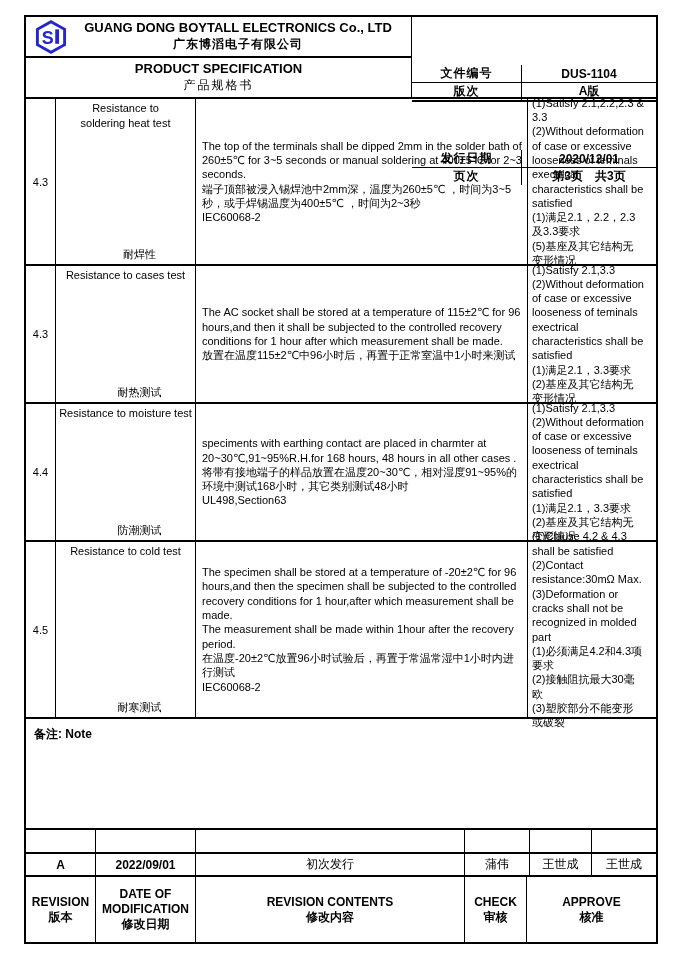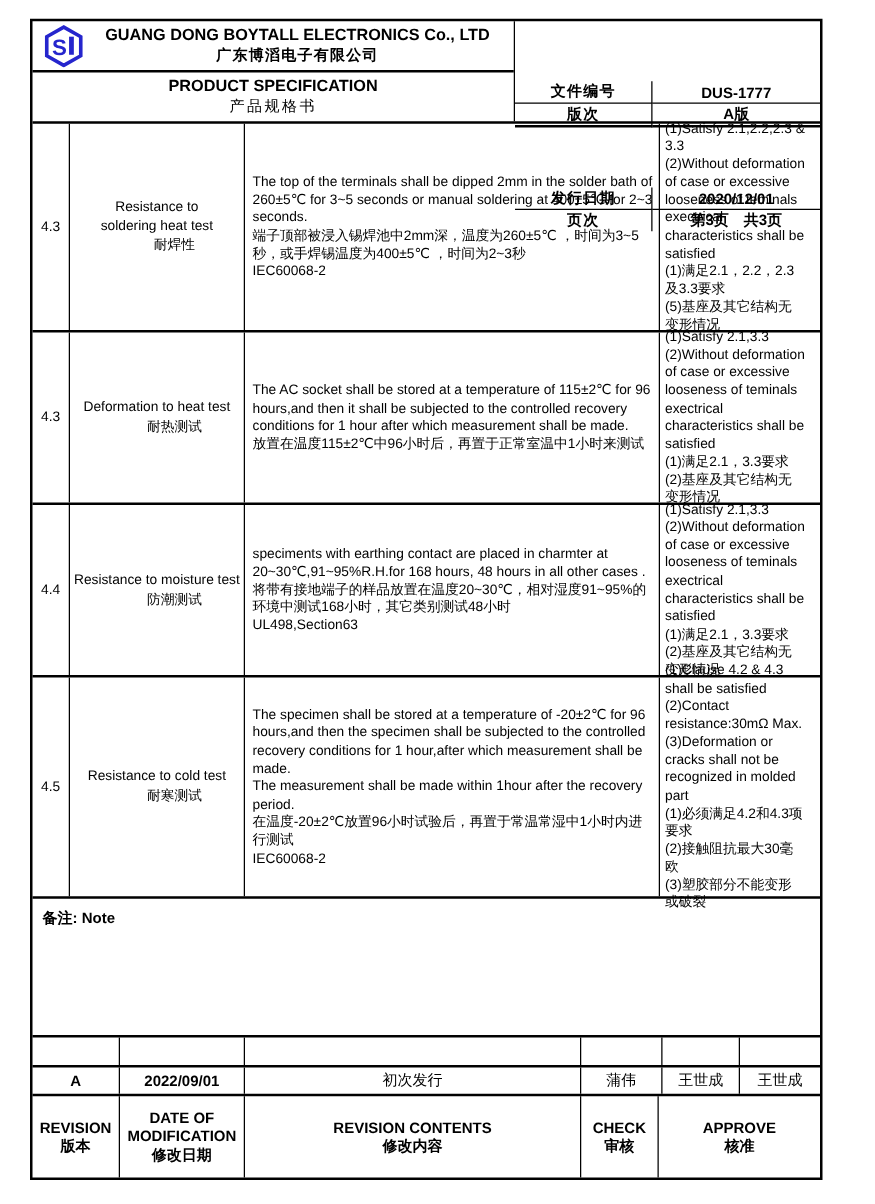"DUS-1777" div.h-cell { text: DUS-1777 -> DUS-1104 }
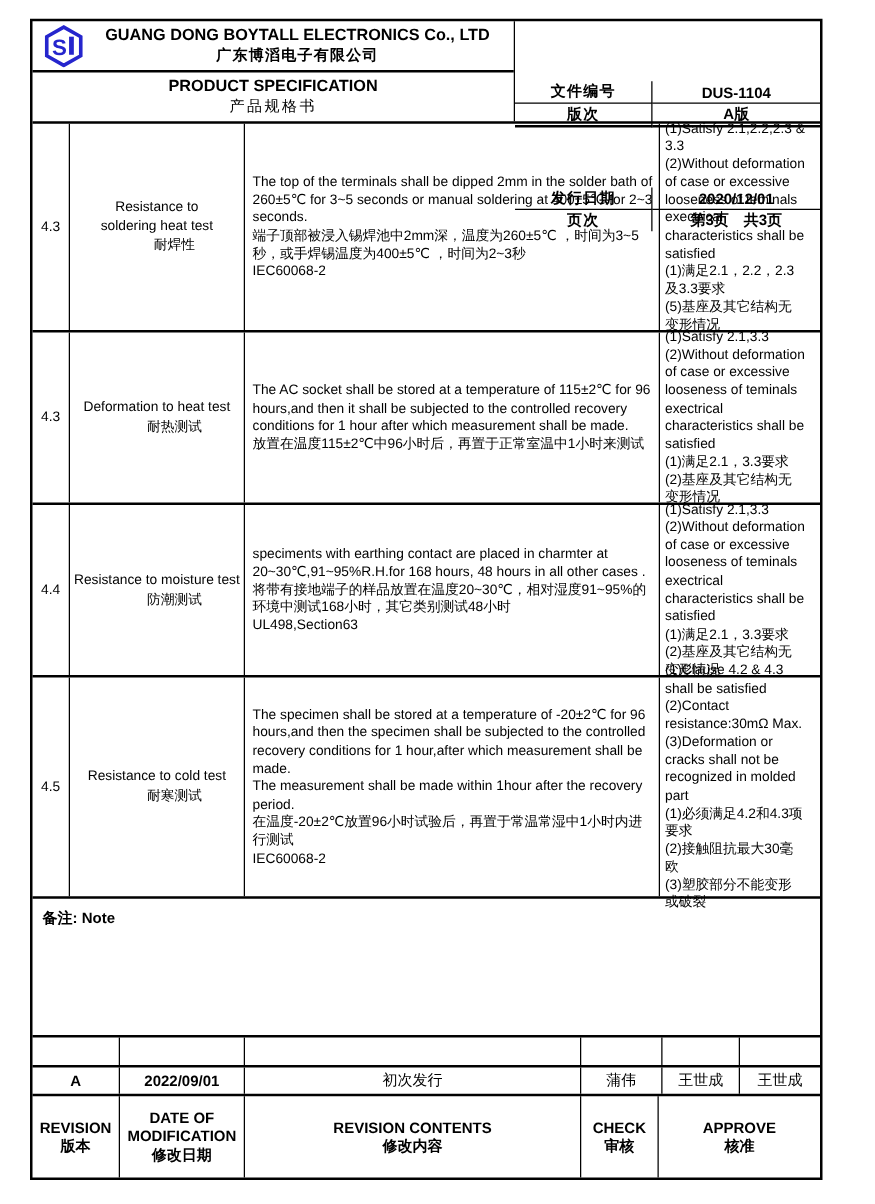"Resistance to" .c-name { justify-content: center -> space-between }
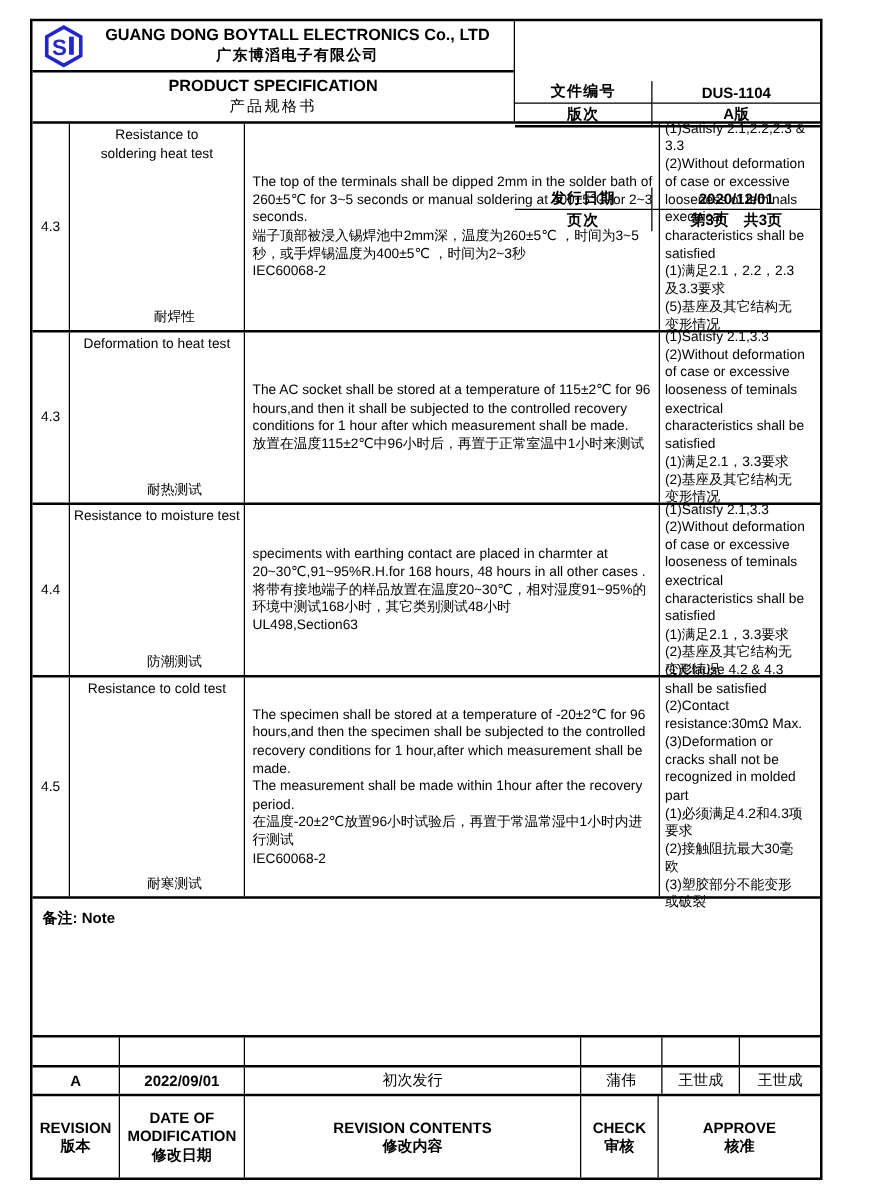"Deformation to heat test" div.nm-en { text: Deformation to heat -> Resistance to cases }
